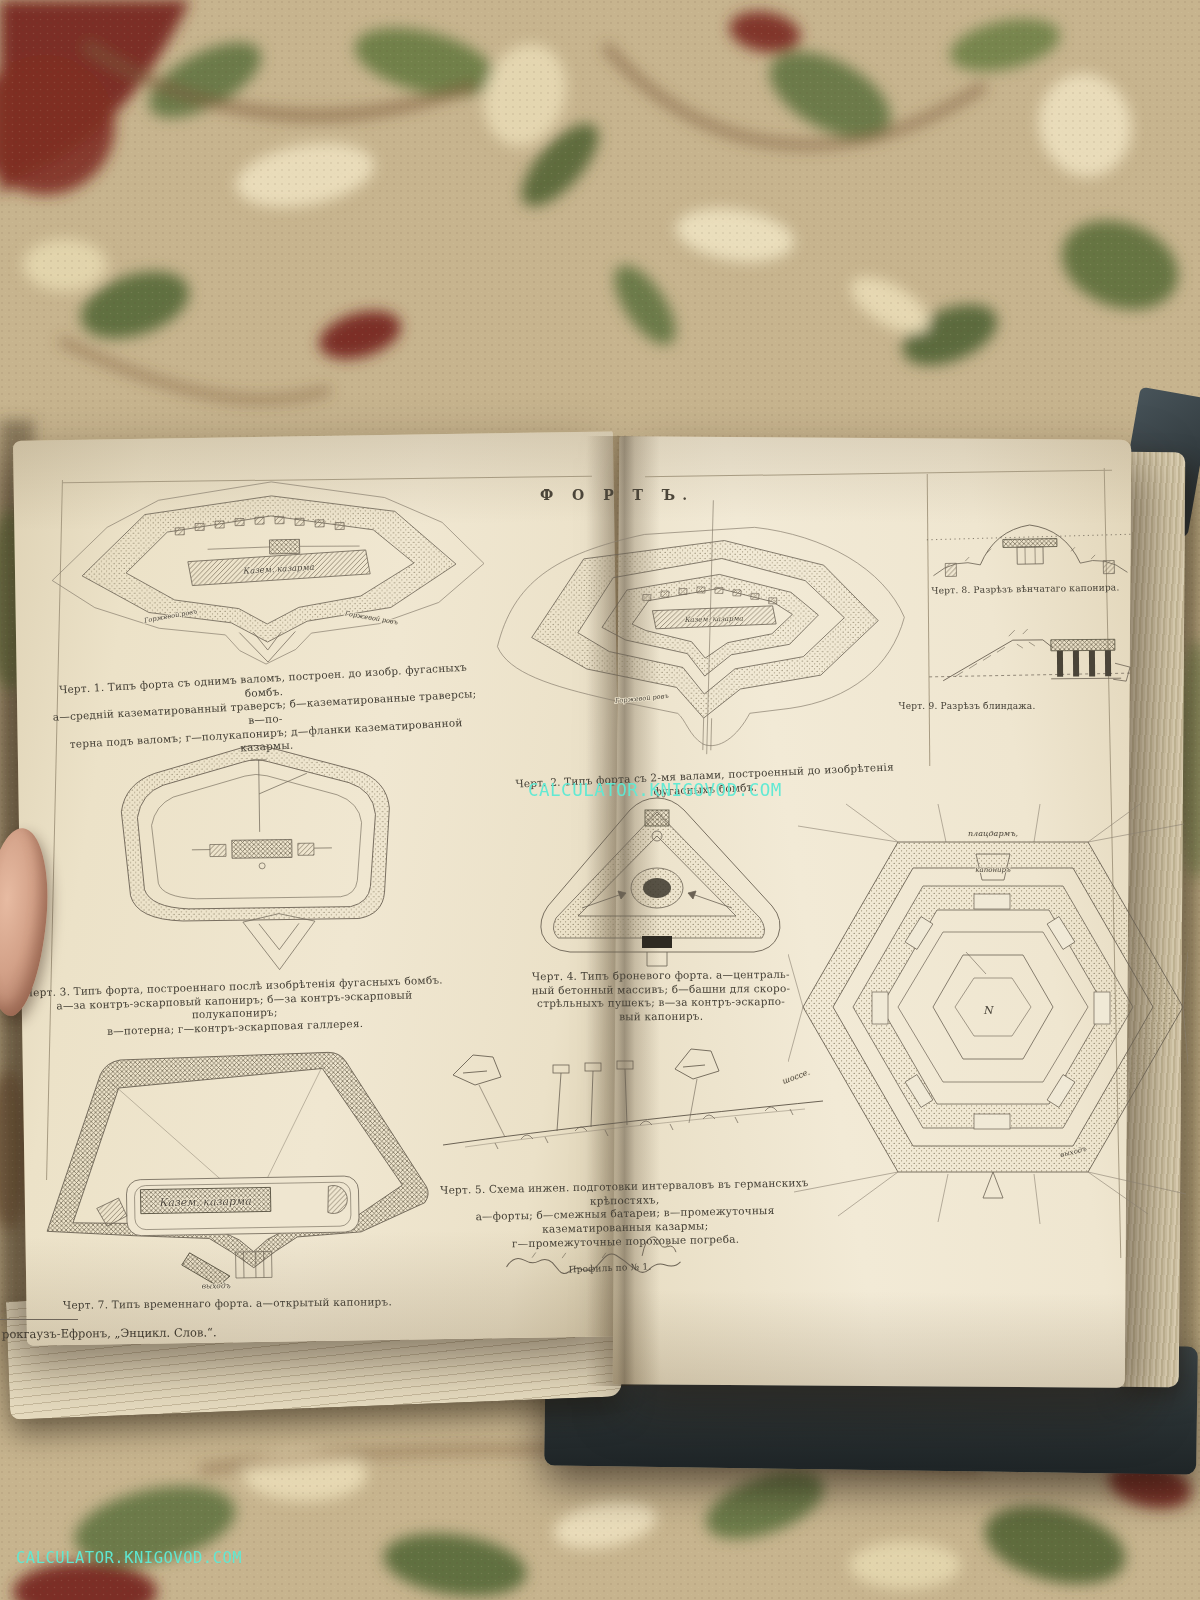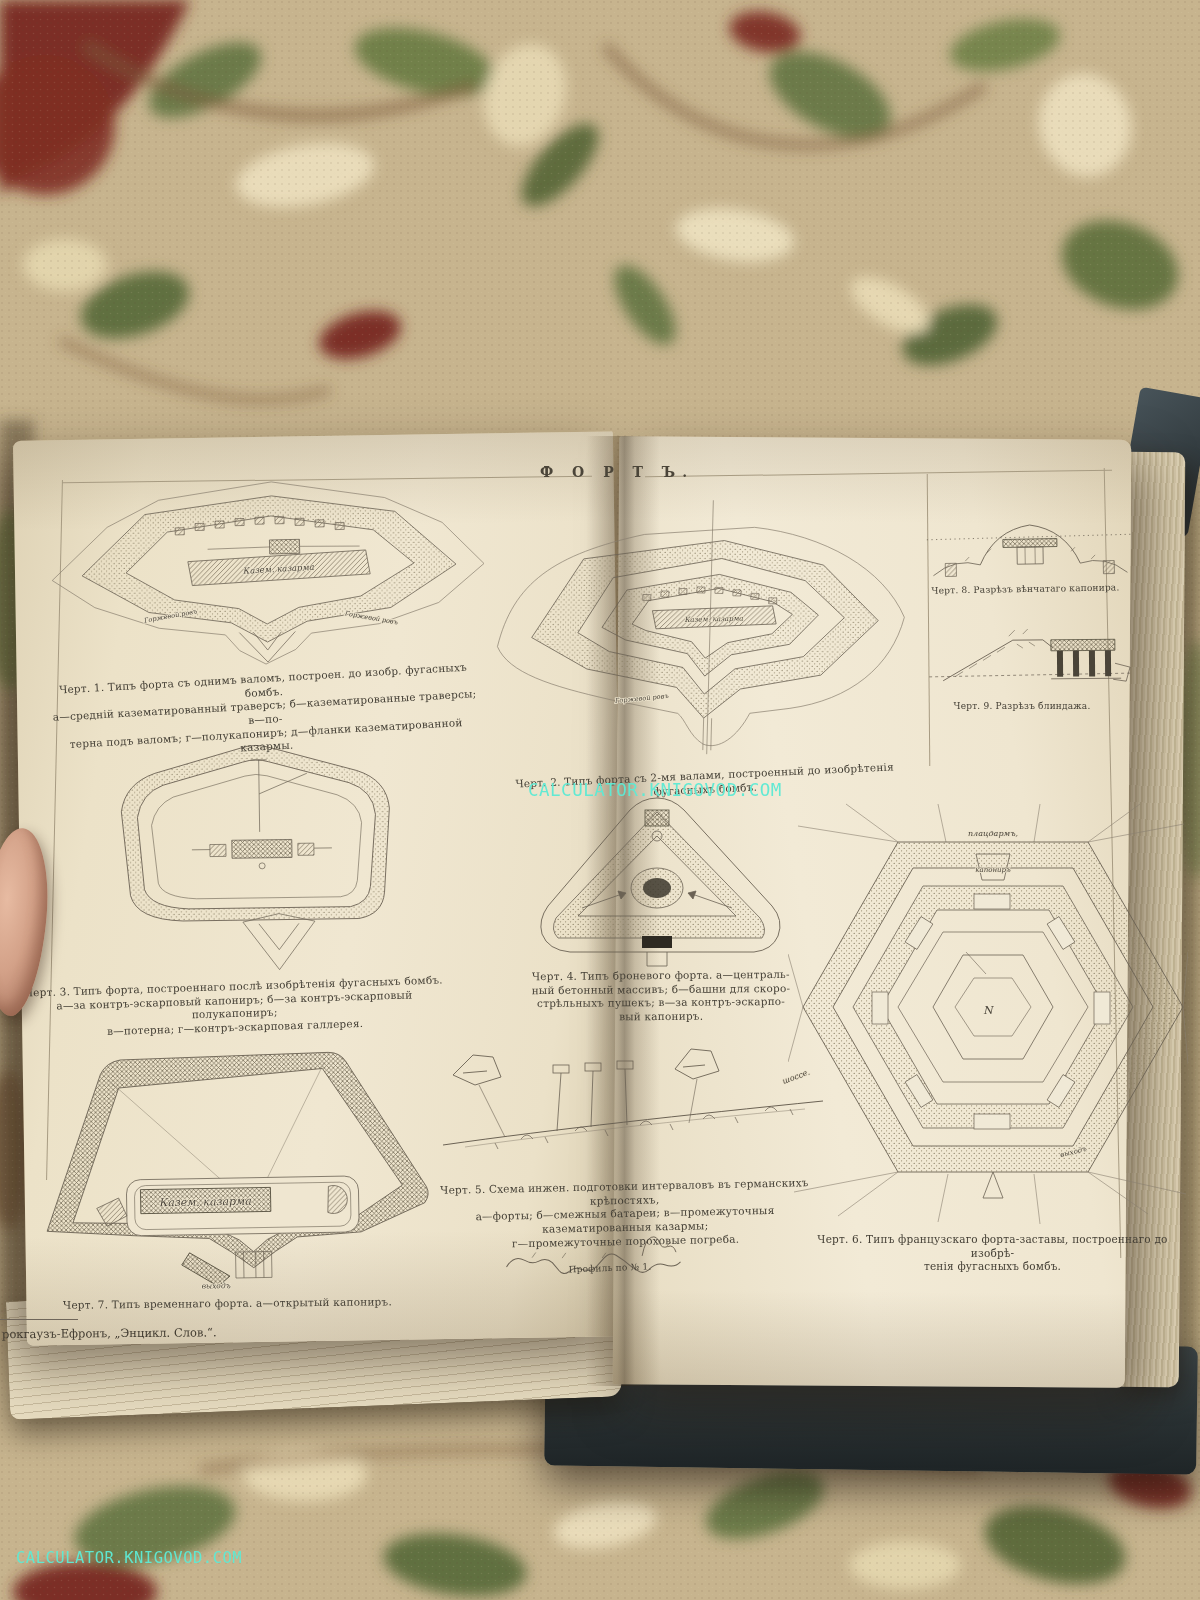"Ф О Р Т Ъ." .plate-title { top: 464px -> 487px }
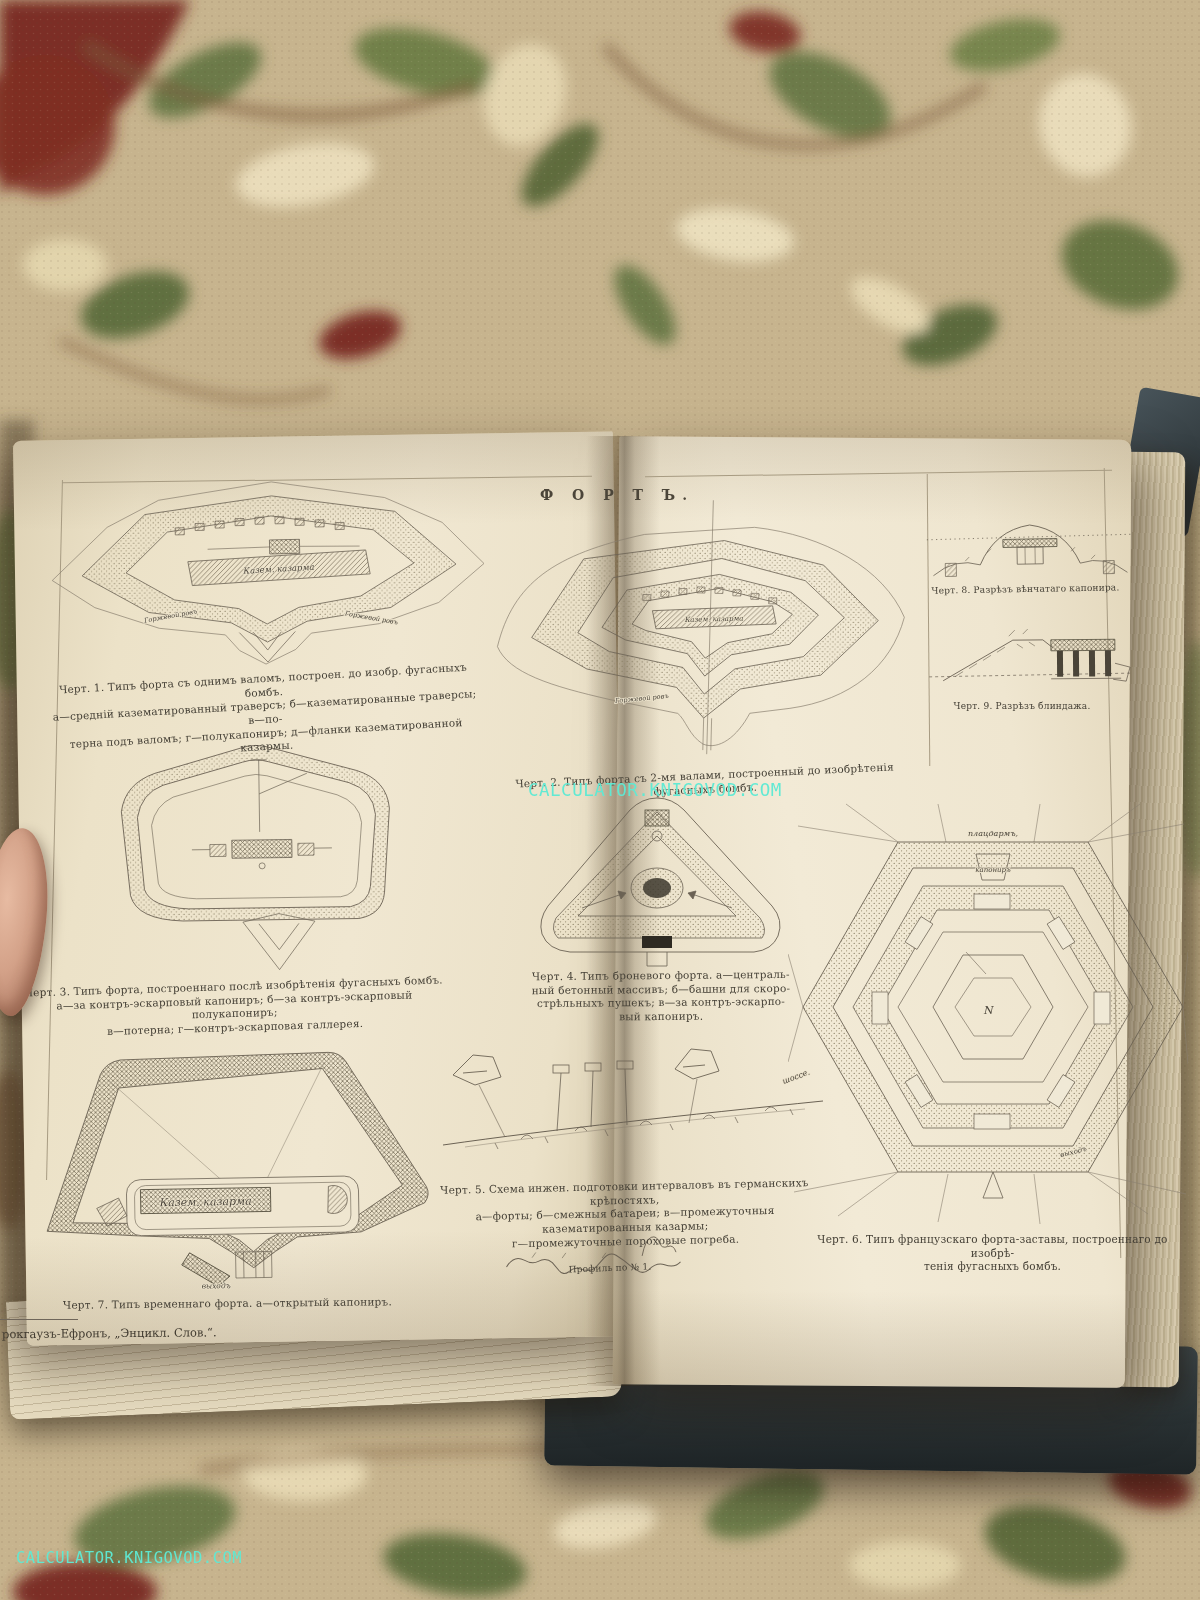"Черт. 9. Разрѣзъ блиндажа." div.caption { left: 930px -> 875px }
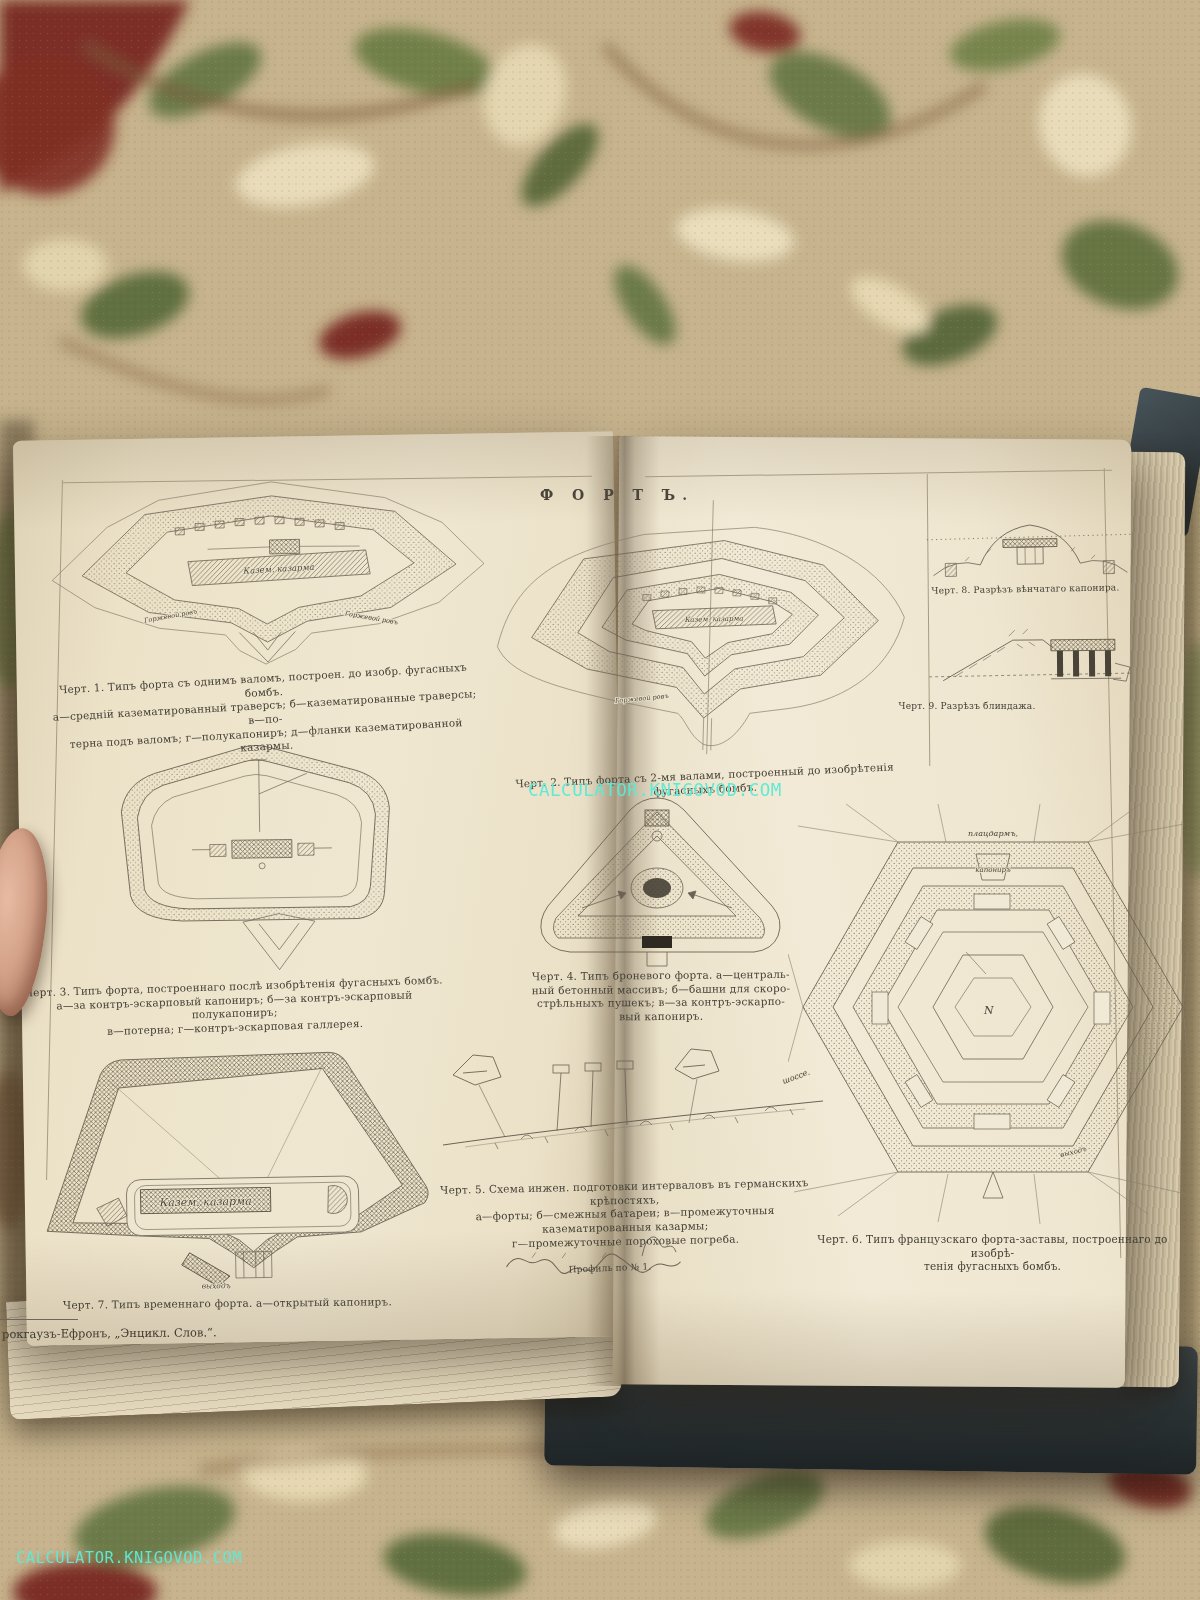"Черт. 6. Типъ французскаго" div.caption { html: <div>Черт. 6. Типъ французскаго форта-заставы, построеннаго до изобрѣ- тенія фугасныхъ бомбъ.</div> -> none }
